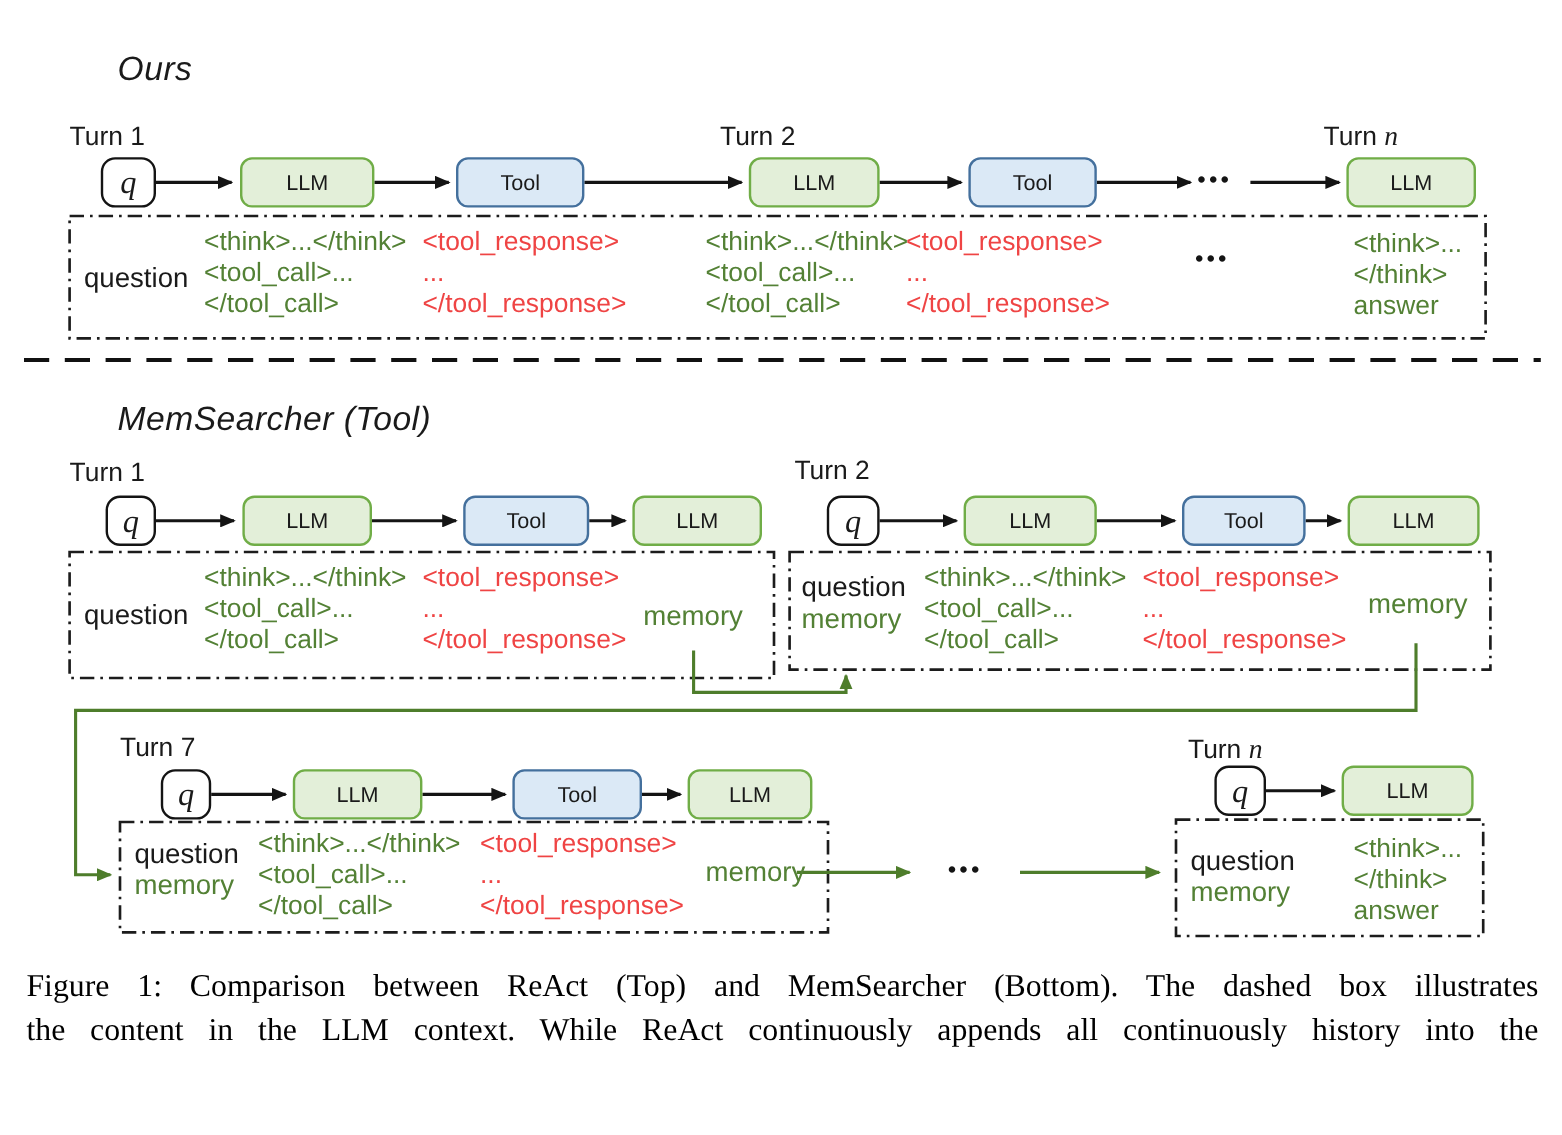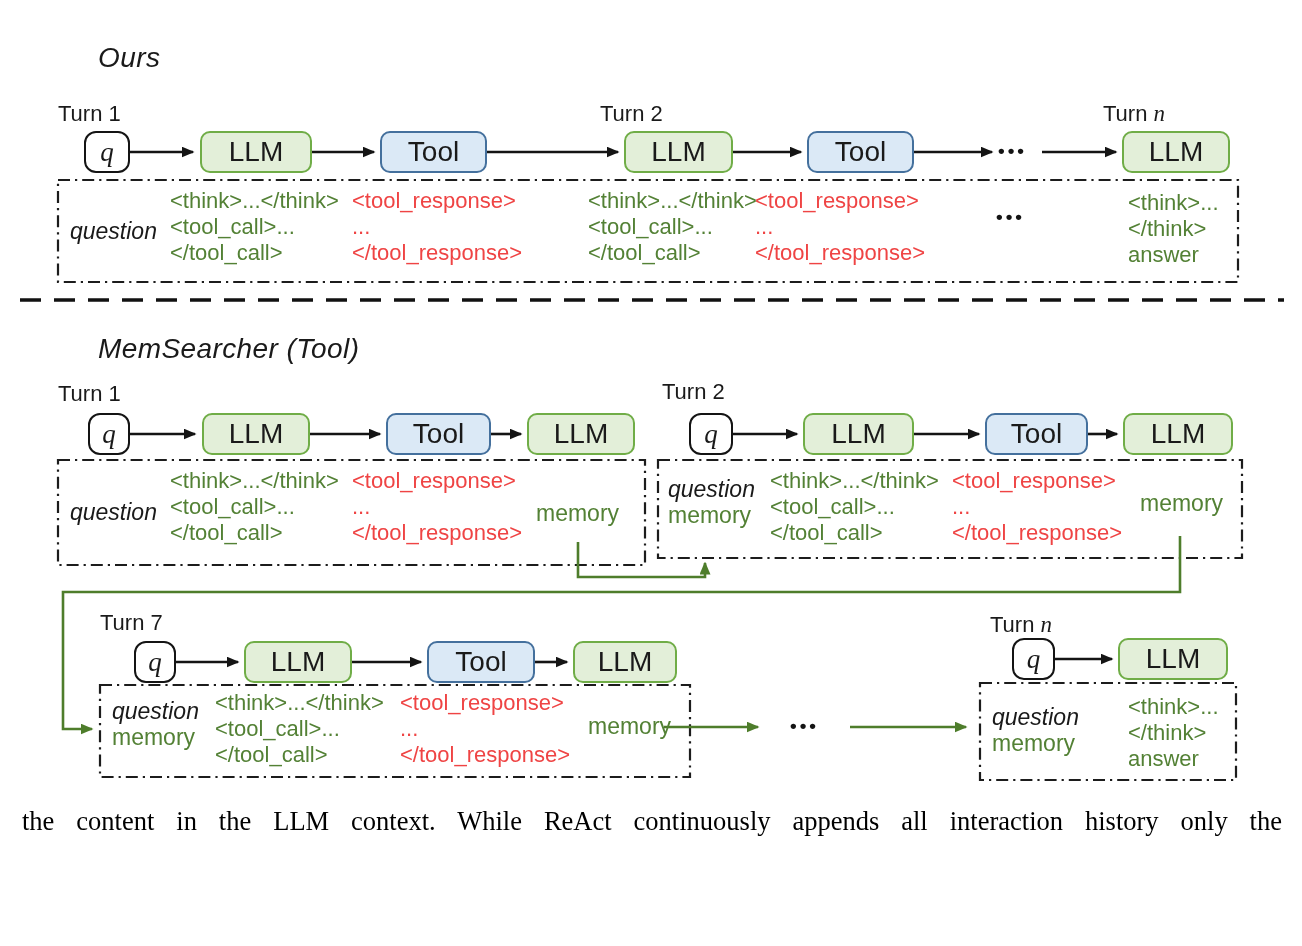"LLM" .bx { font-size: 28px -> 18px }
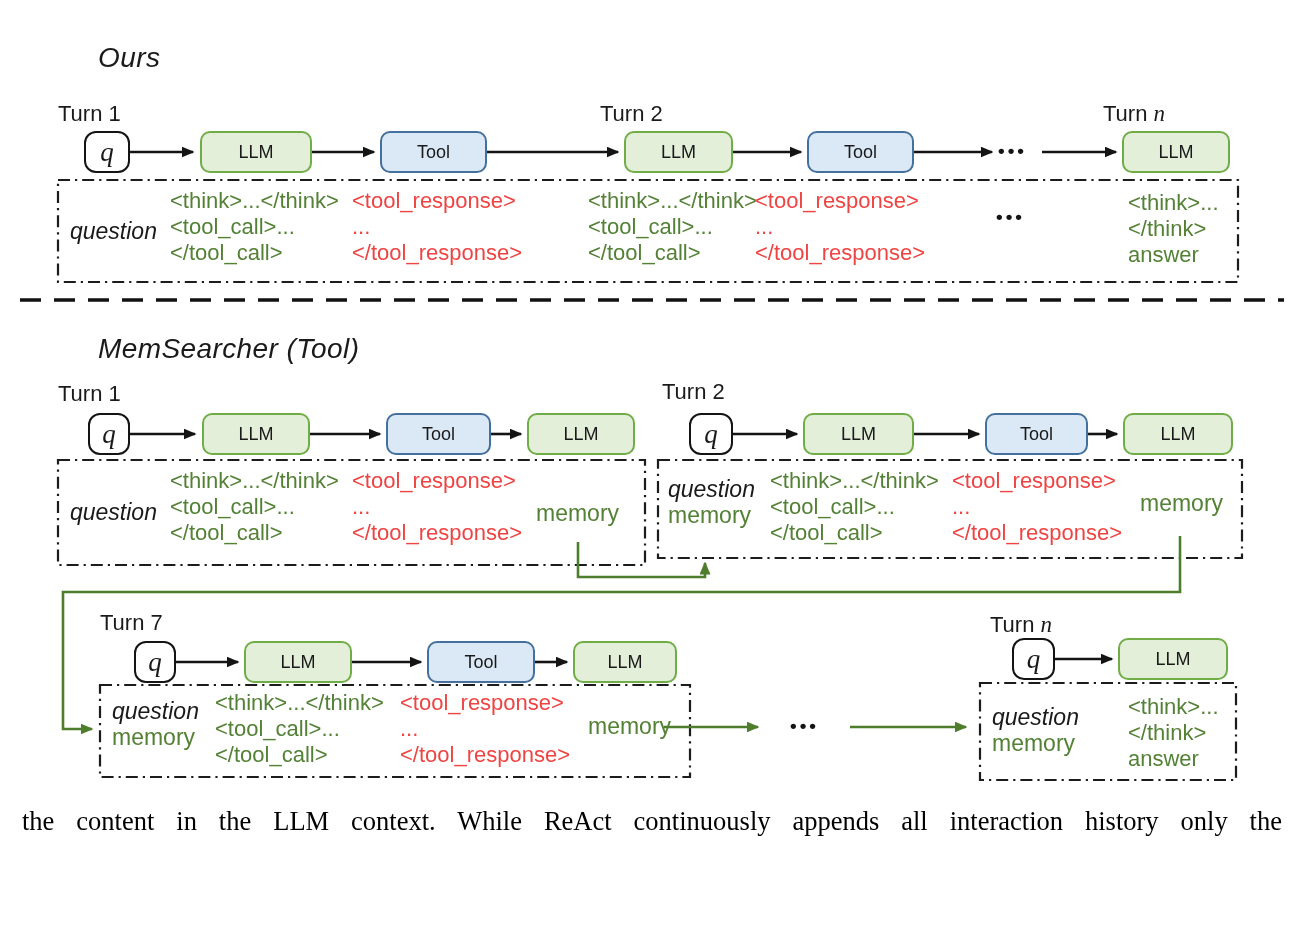"question" .qtext { font-style: italic -> none }
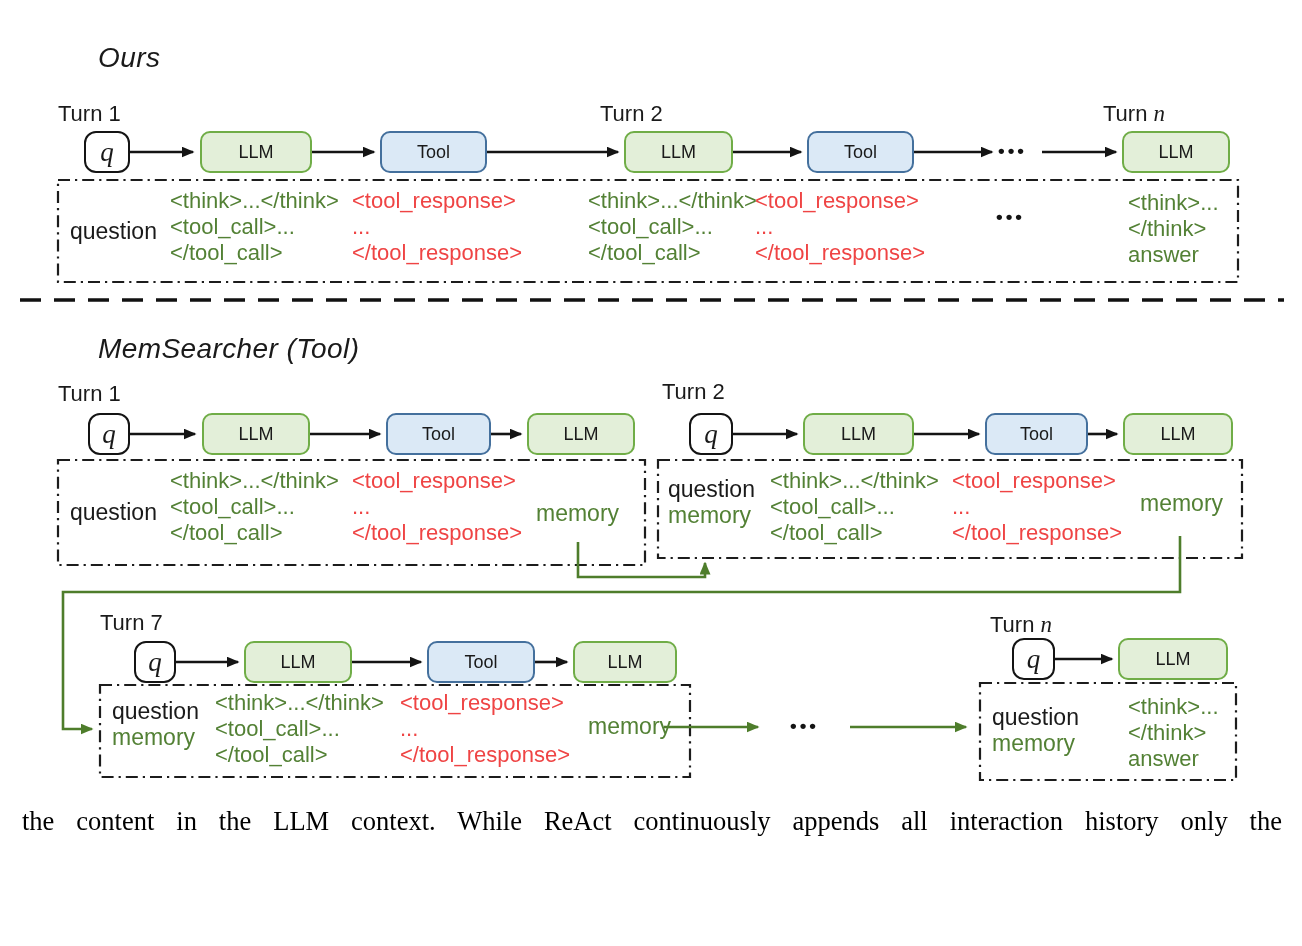"Figure 1: Comparison between ReAct" div.cap-line { html: none -> <div>Figure 1: Comparison between ReAct (Top) and MemSearcher (Bottom). The dashed box illustrates</div> }
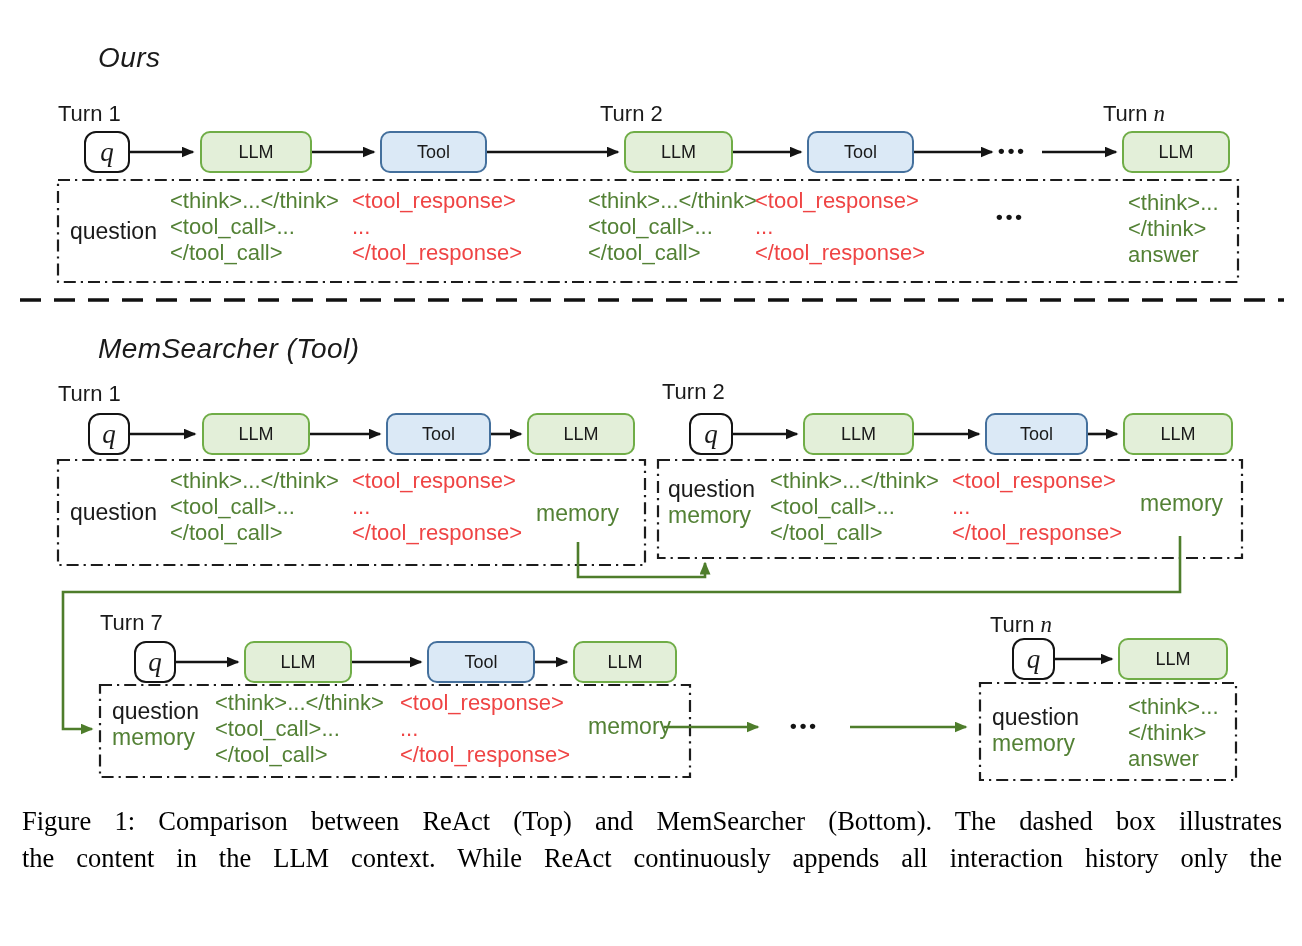"the content in the LLM" div.cap-line { text: interaction history only -> continuously history into }
